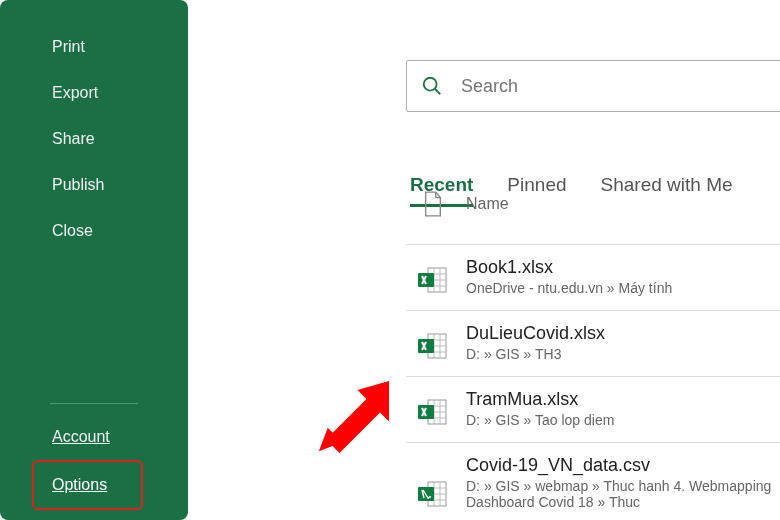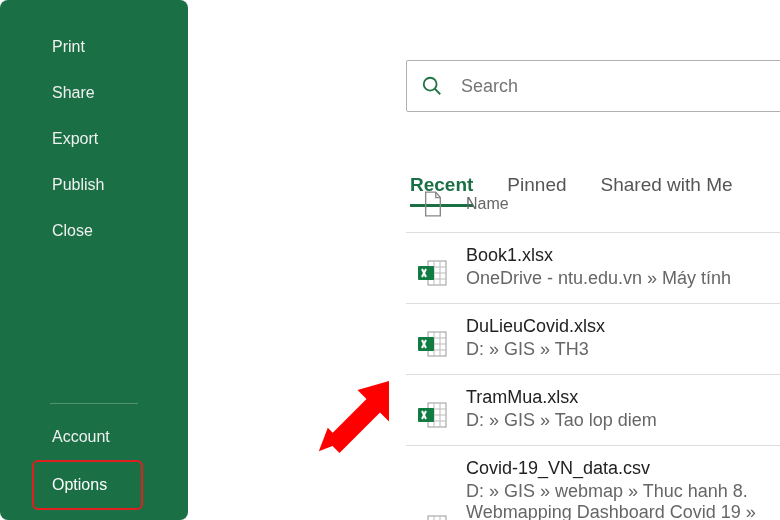"Share" div.sidebar-item { order: before "Export" -> after "Export" }
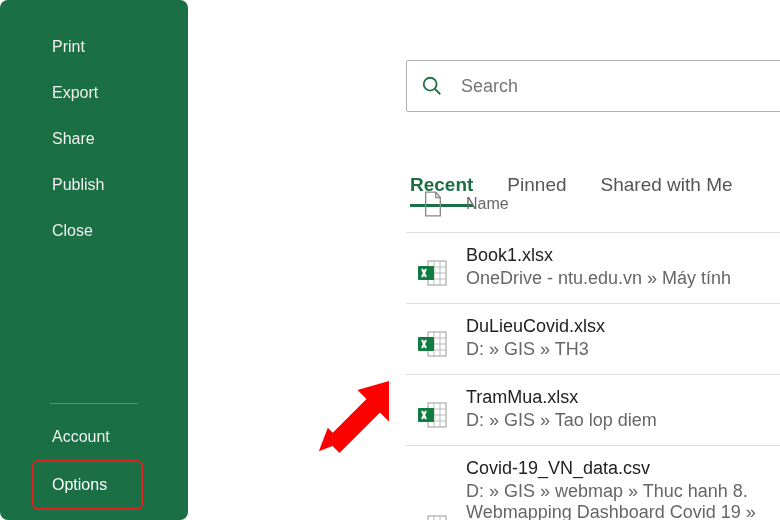"Name" .list-header { padding: 10px 0 14px 10px -> 10px 0 26px 10px }
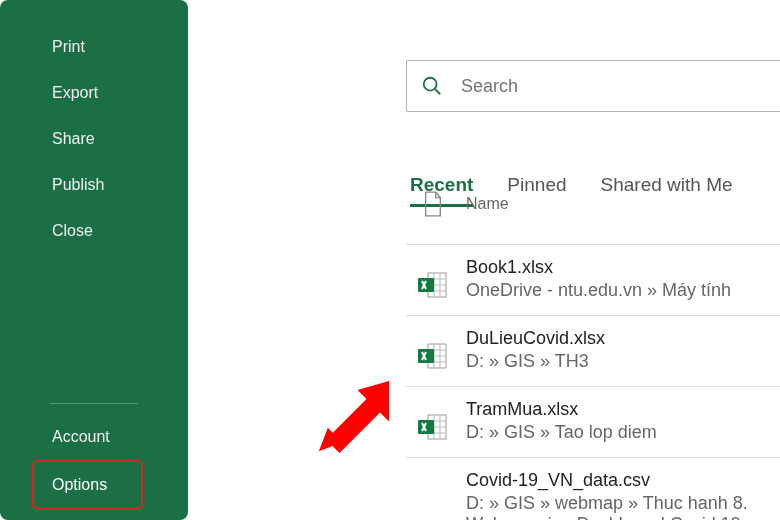"OneDrive - ntu.edu.vn » Máy" .file-path { font-size: 18px -> 14px }
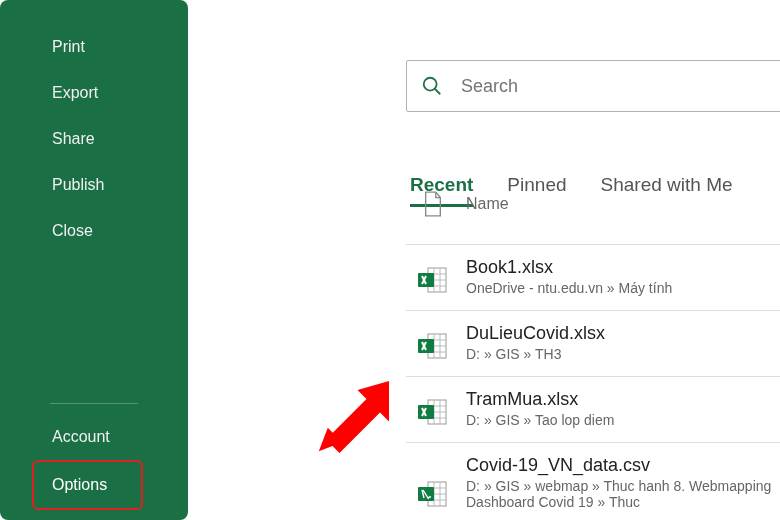"Account" .sidebar-bottom { text-decoration: none -> underline }
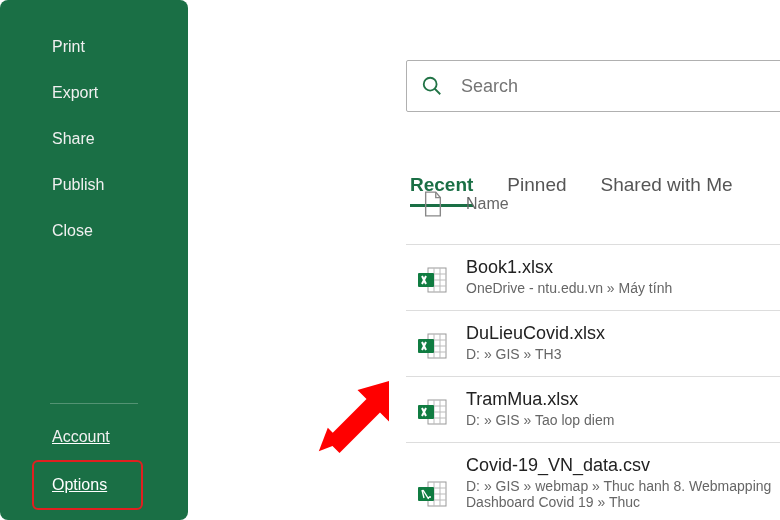"D: » GIS » webmap" span.file-path { text: 8. Webmapping  Dashboard Covid 19 -> 4. Webmapping  Dashboard Covid 18 }
